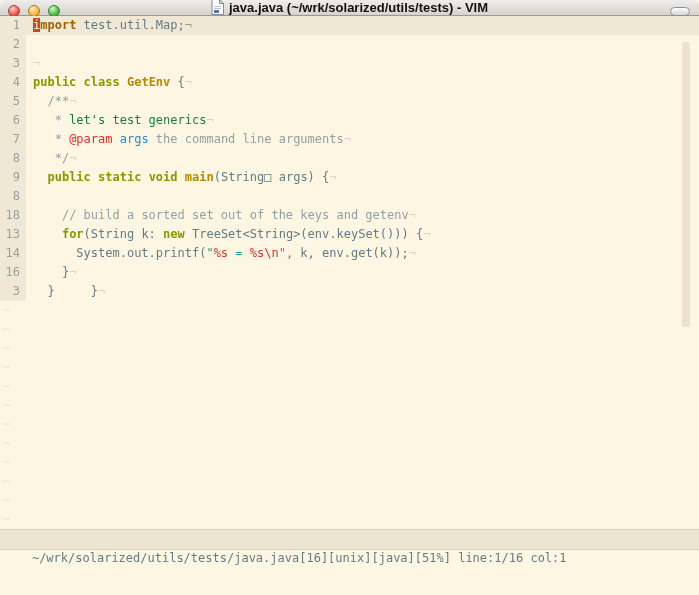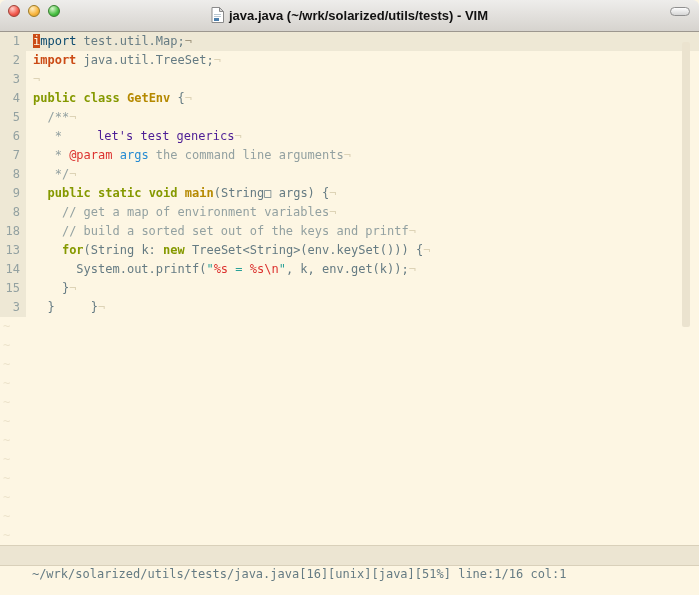"java.java (~/wrk/solarized/utils/tests)" #titlebar { height: 32px -> 16px }
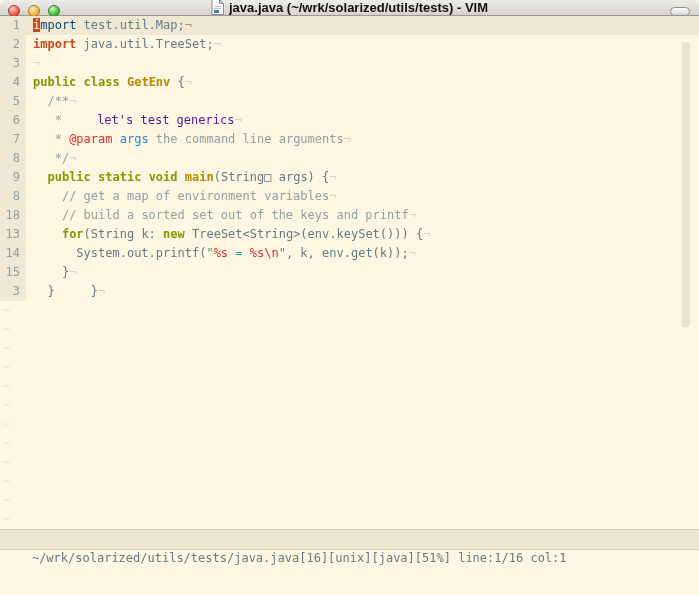"mport" span { color: #0c4a6e -> #a16207; font-weight: normal -> bold }
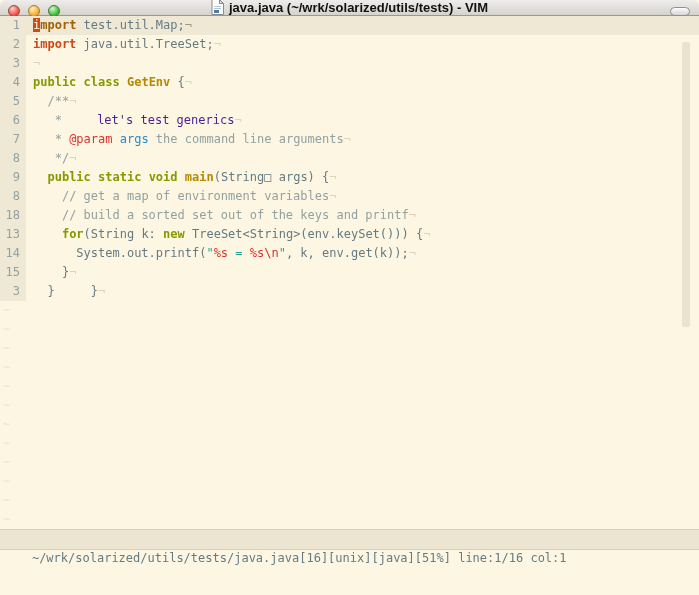"import java.util.TreeSet;¬" span.code { html: <span><span>import</span><span> java.util.TreeSet;</span><span>¬</span></span> -> none }
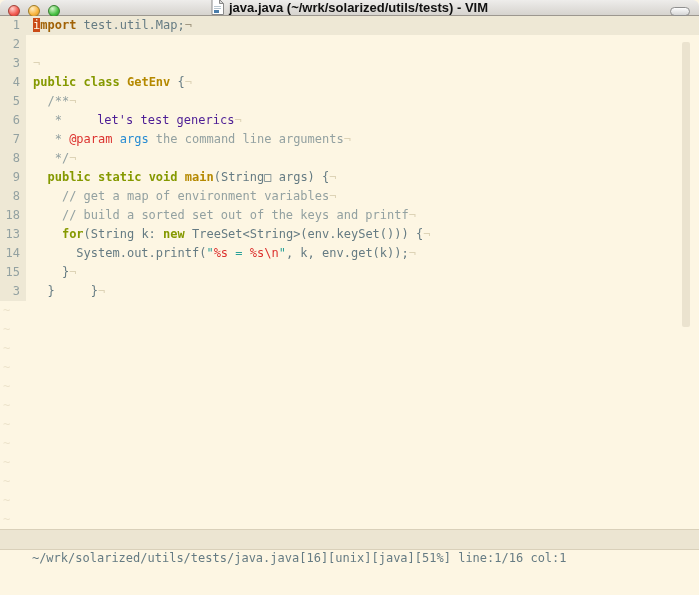"let's test generics" span { color: #4c1d95 -> #15803d; margin-left: 28px -> none }
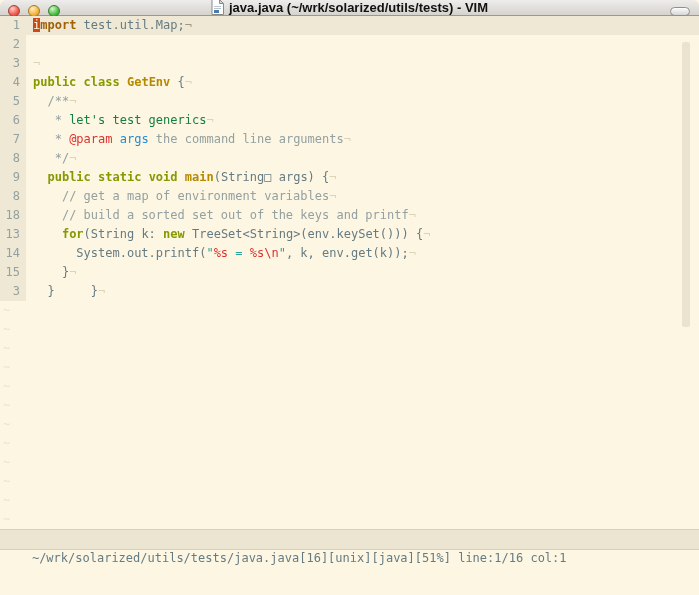"// get a map of" span.code { html: <span><span> </span><span>// get a map of environment variables</span><span>¬</span></span> -> none }
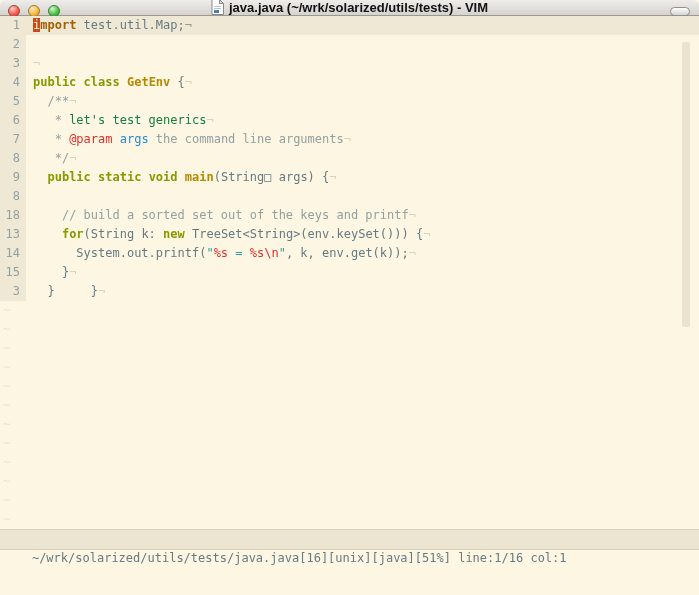"// build a sorted set" span { text: printf -> getenv }
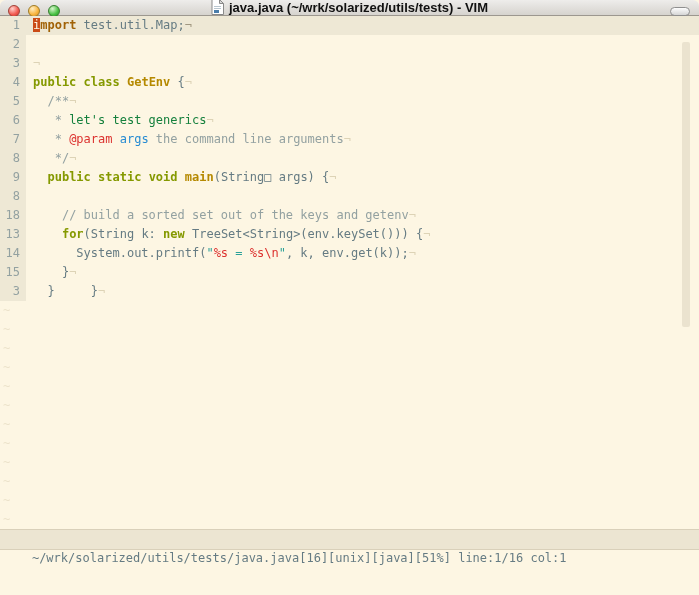"15" span.gutter { text: 15 -> 16 }
